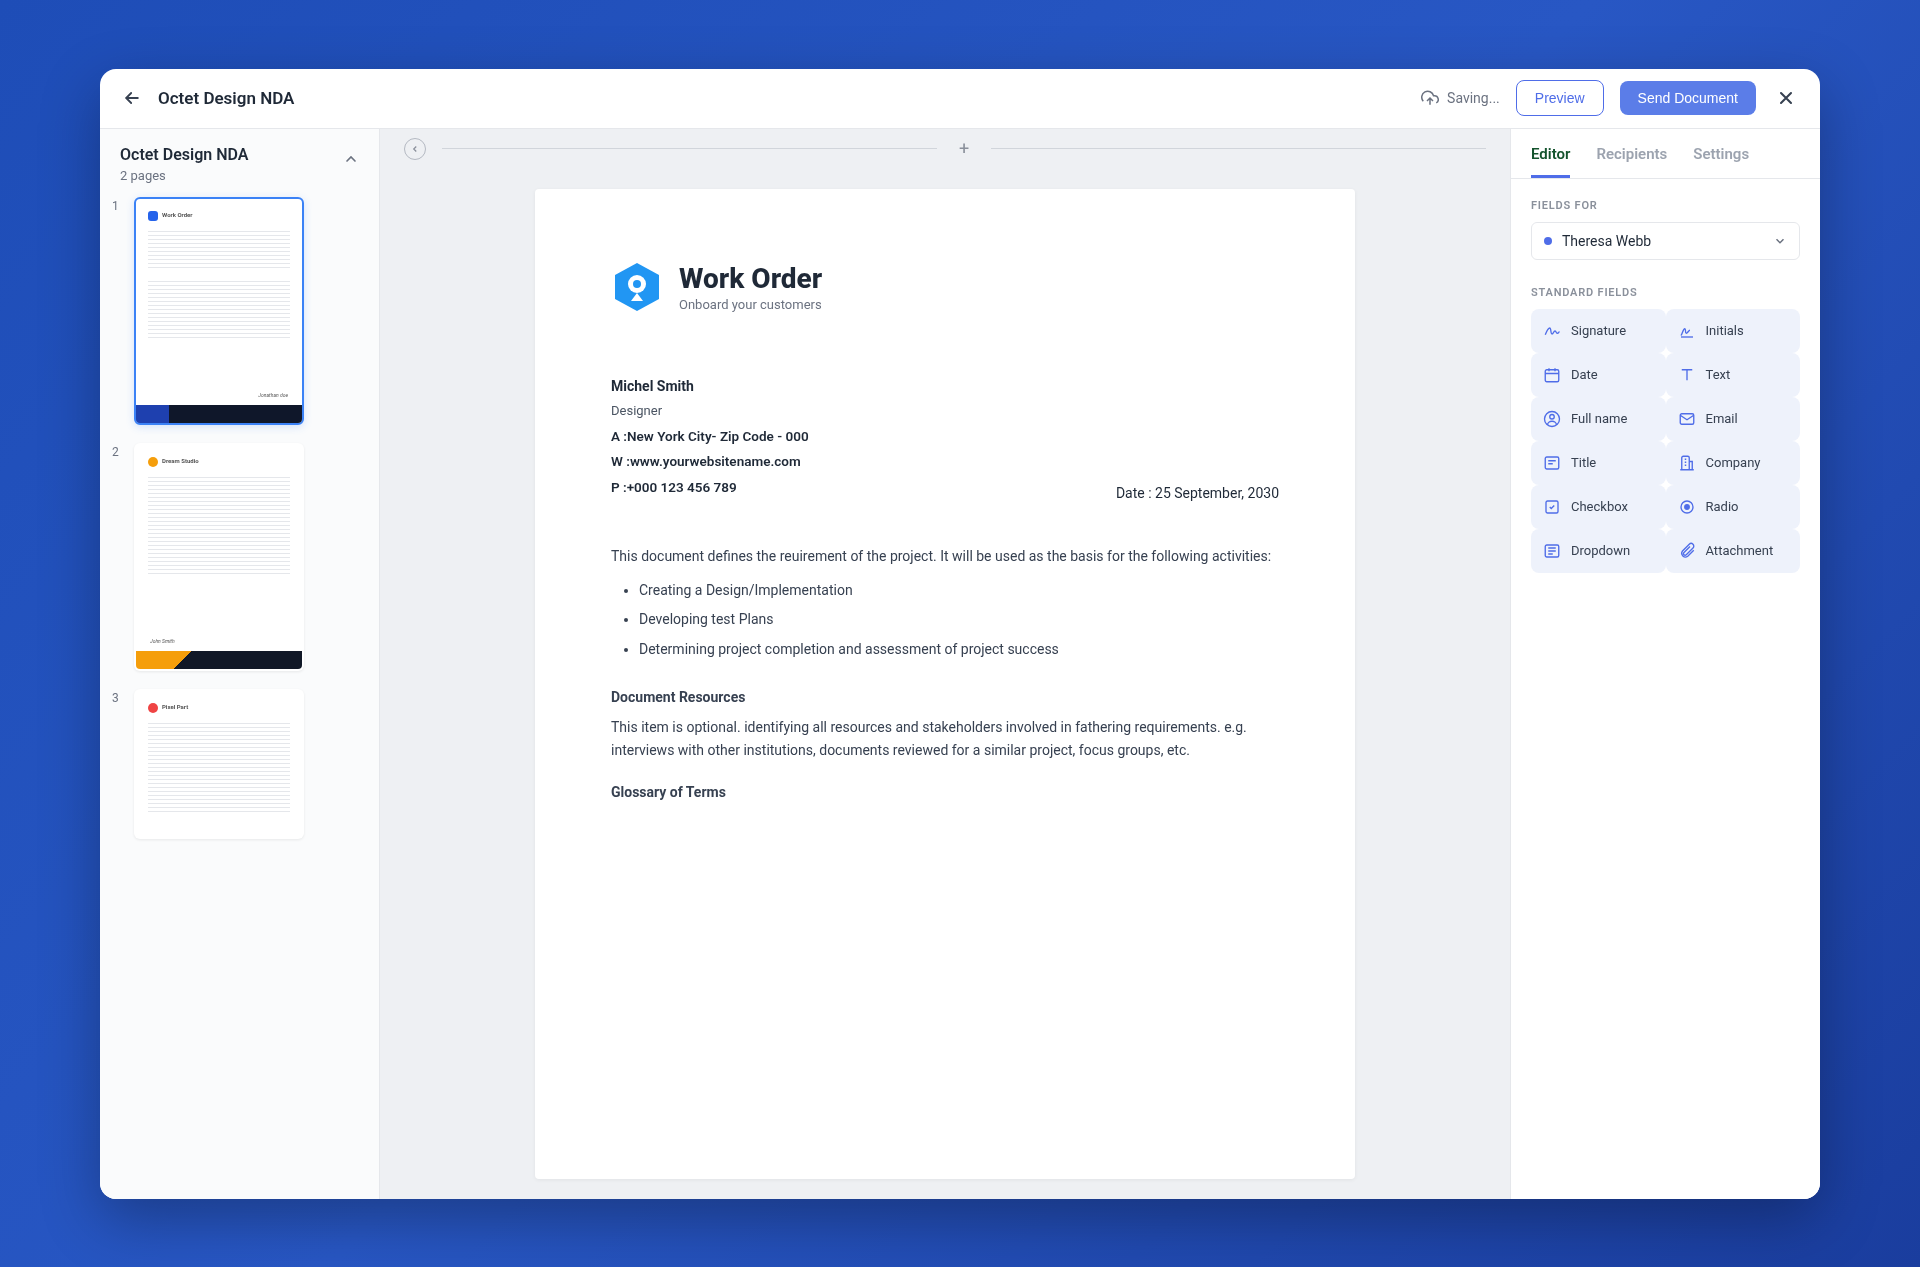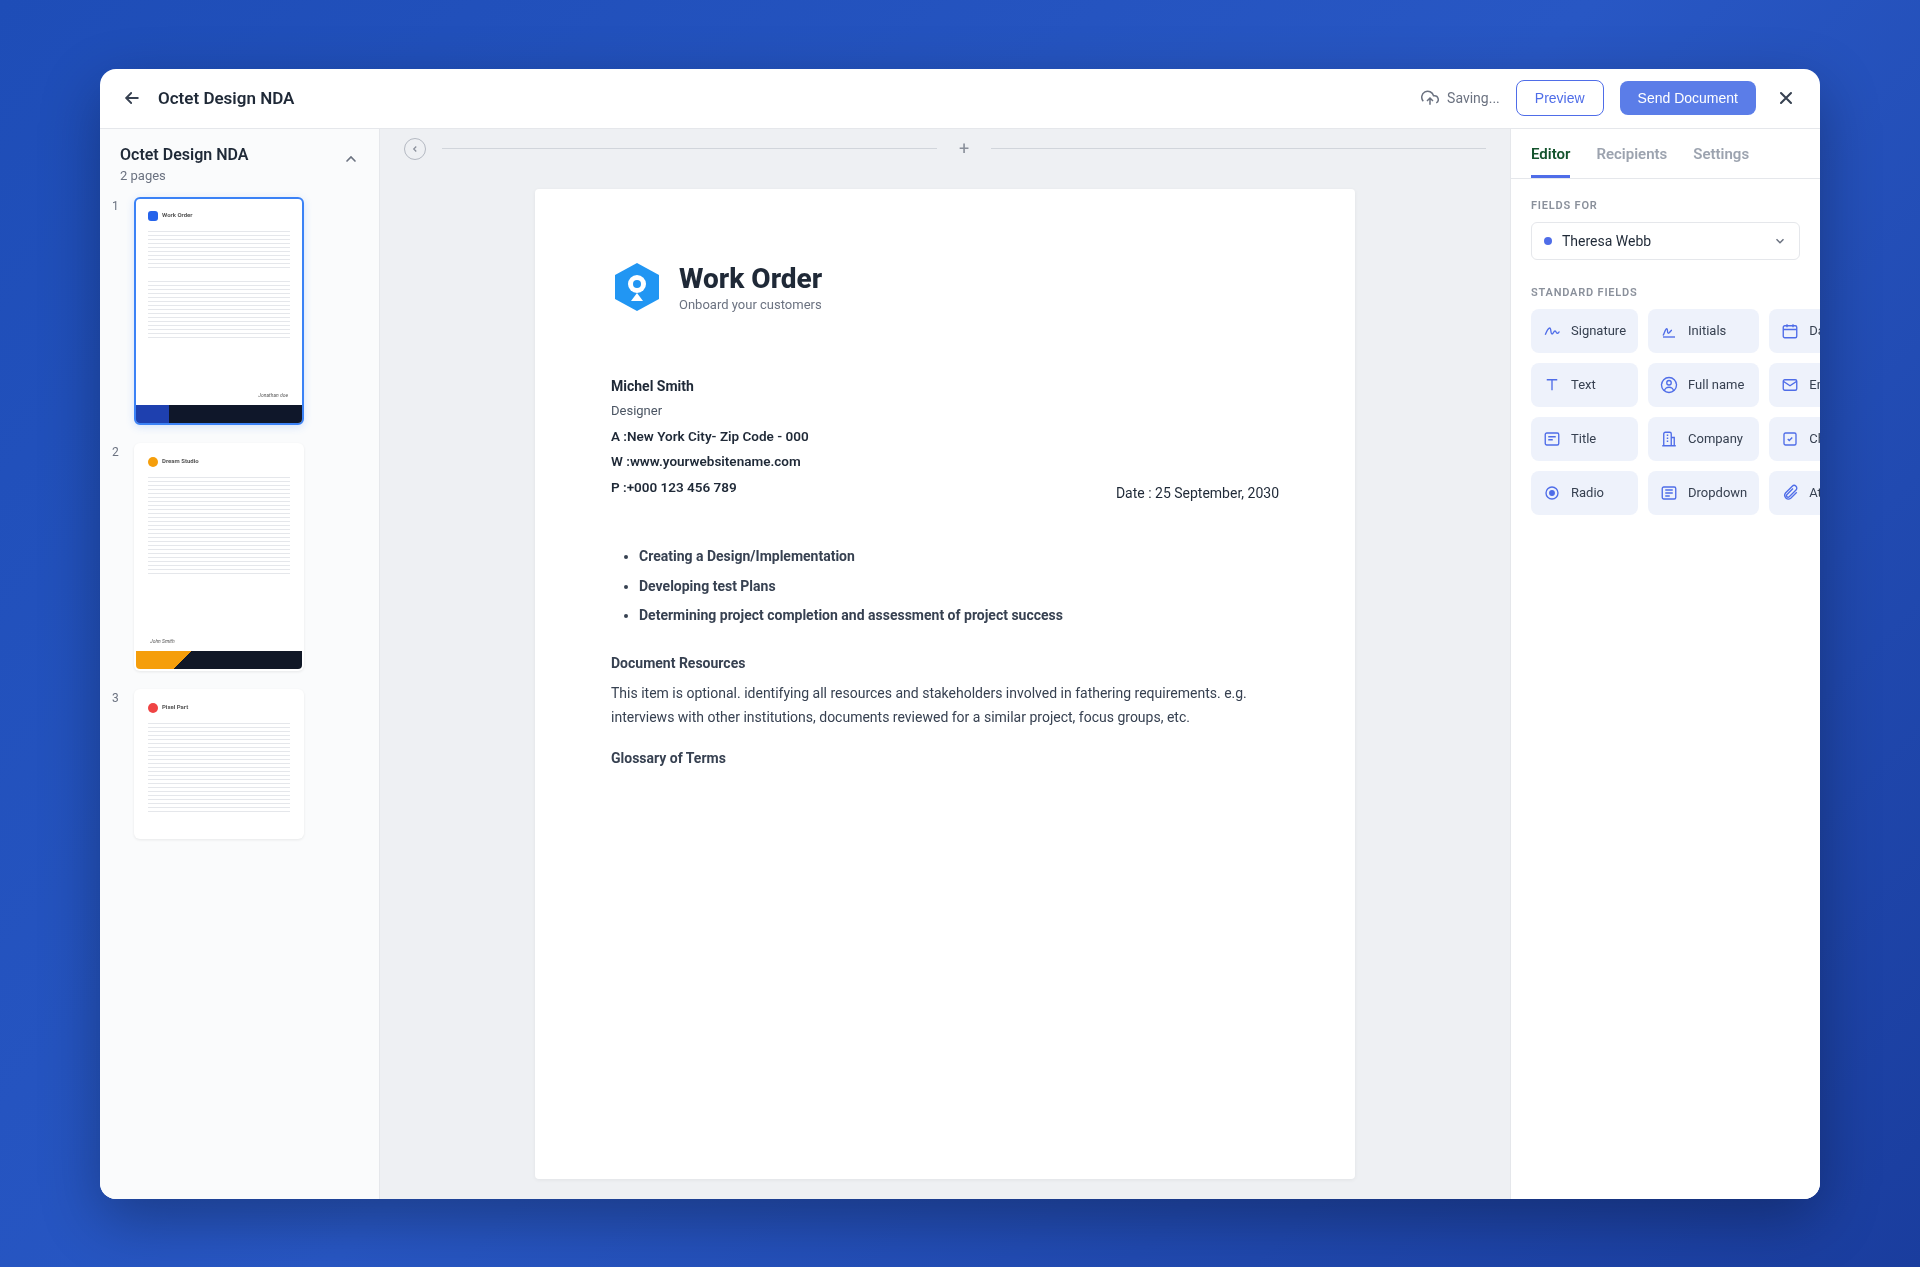"Signature" .fields-grid { gap: 10px -> none; grid-template-columns: 1fr 1fr 1fr -> 1fr 1fr }
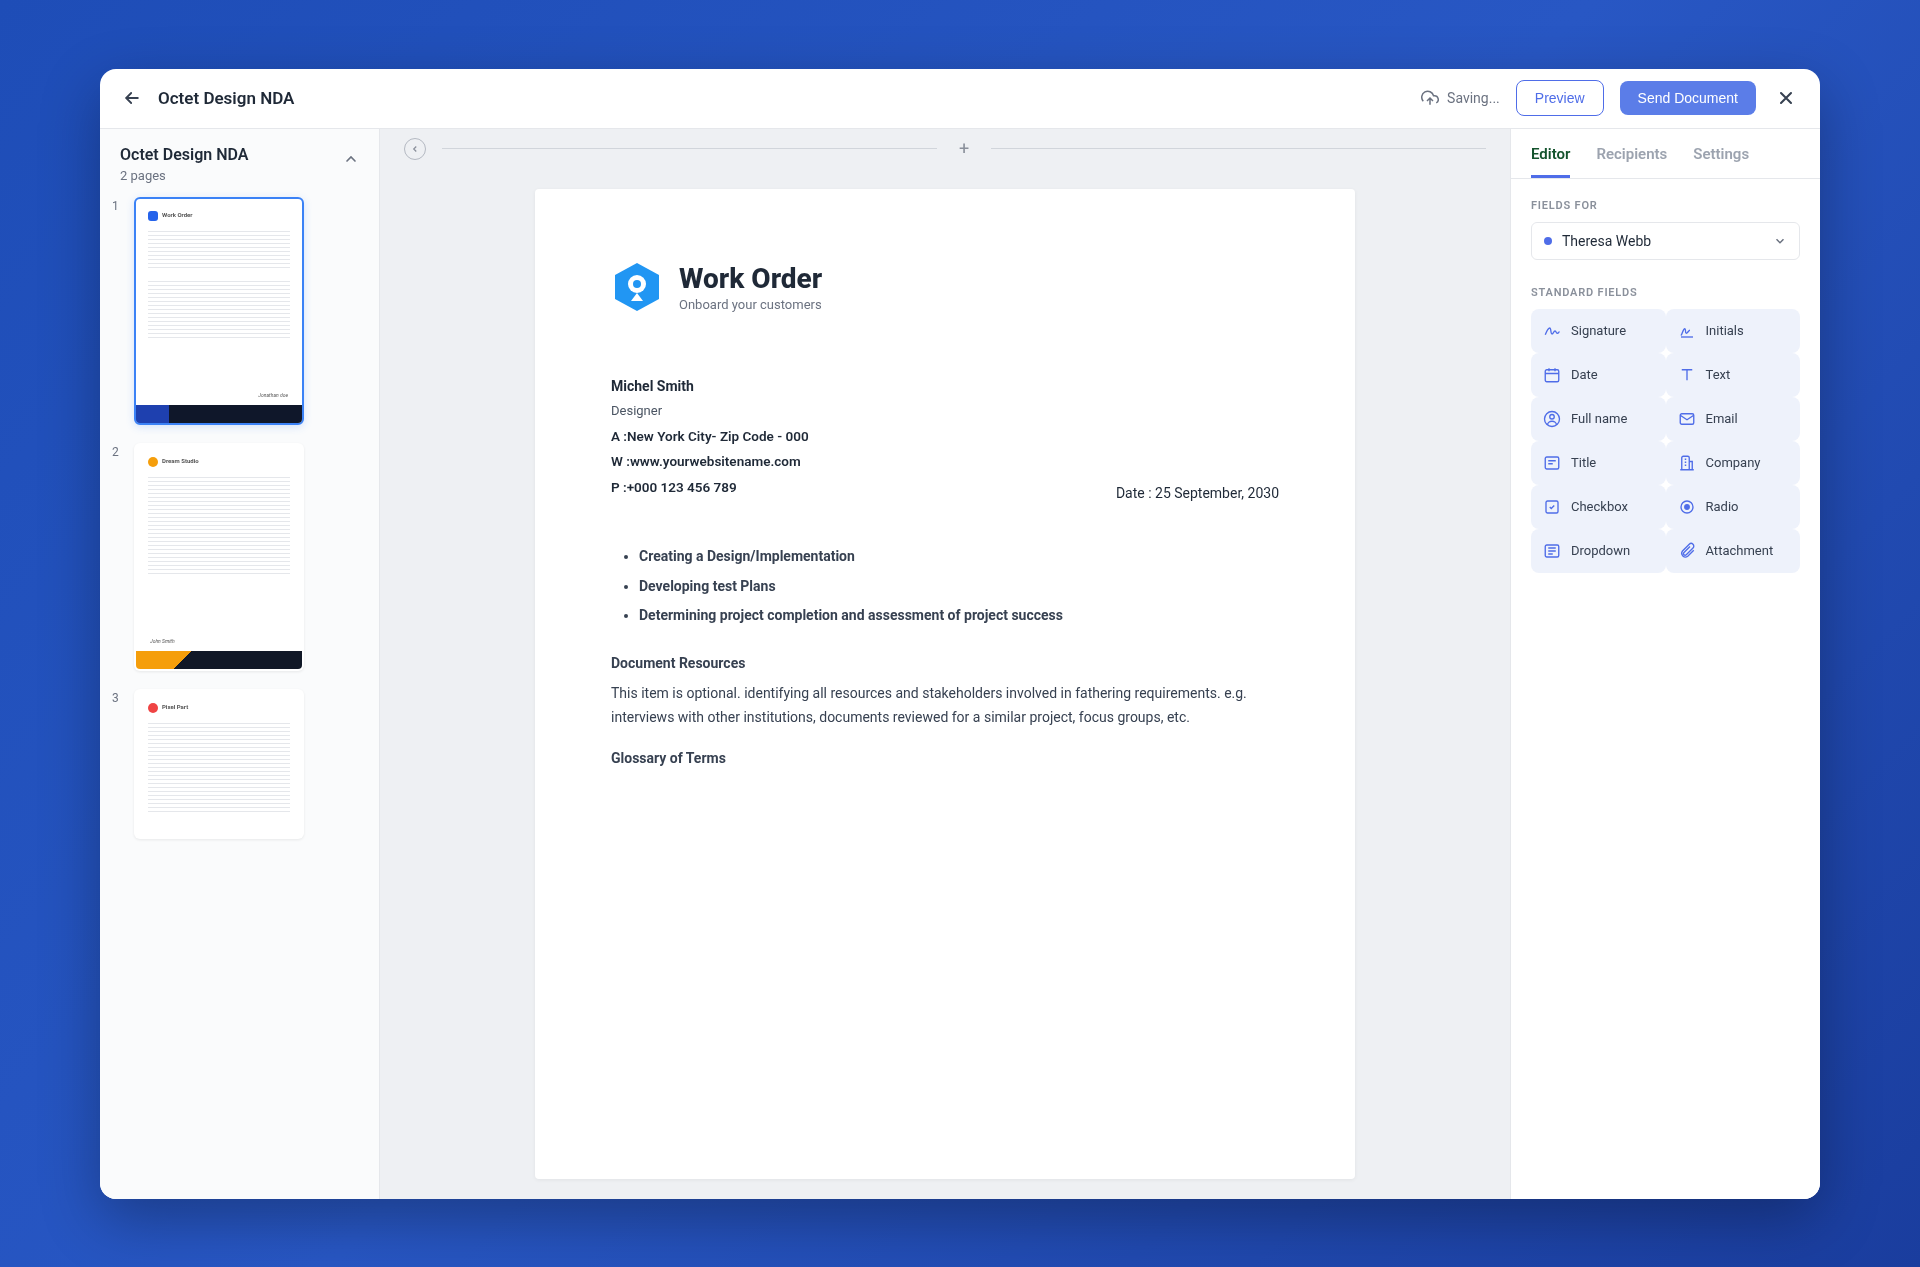"This document defines the reuirement" p { html: none -> <p>This document defines the reuirement of the project. It will be used as the basis for the following activities:</p> }
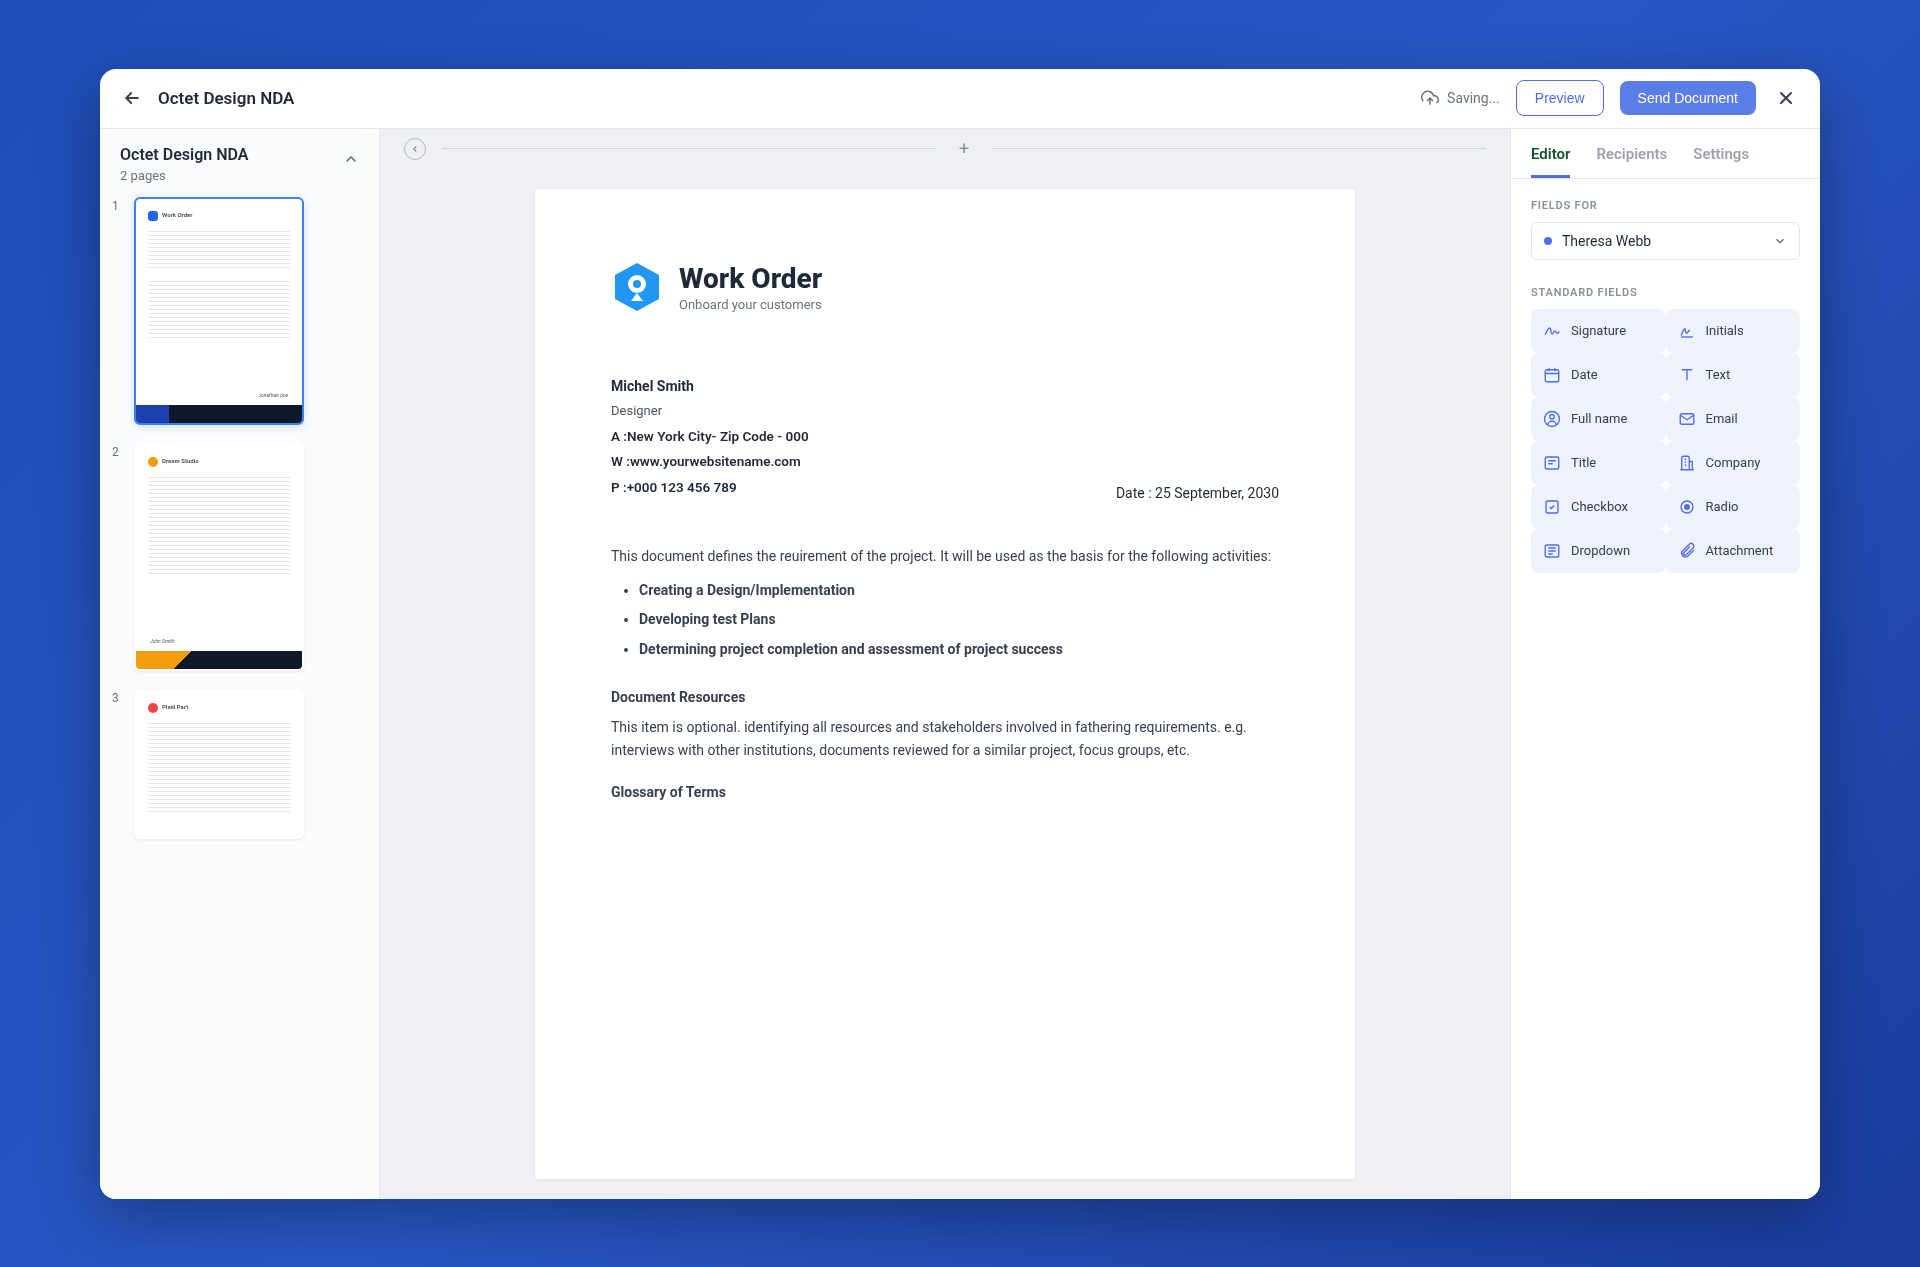"Creating a Design/Implementation" .doc-body li { font-weight: bold -> none }
